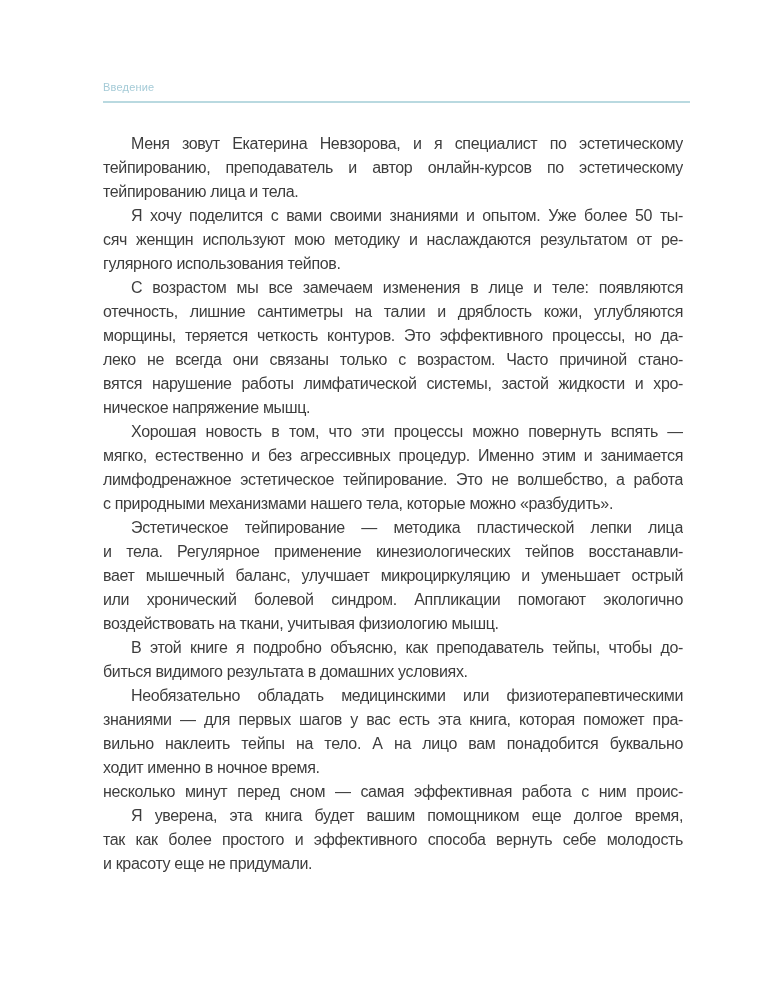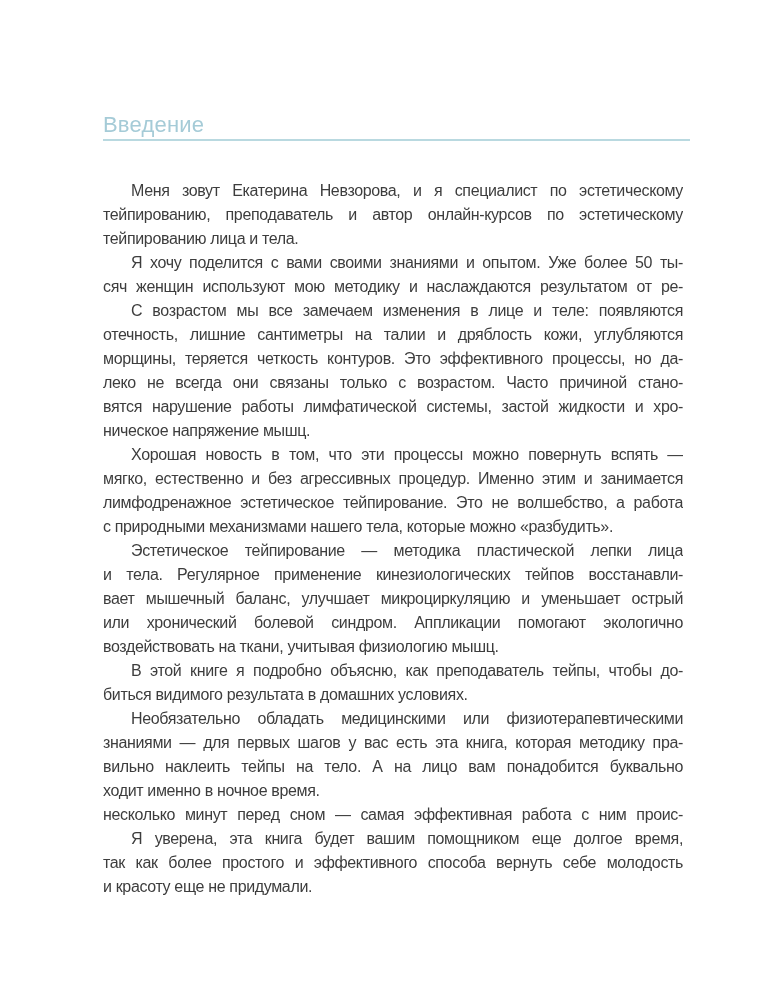"Введение" .chapter-title { font-size: 22px -> 11px; margin-top: 38px -> none }
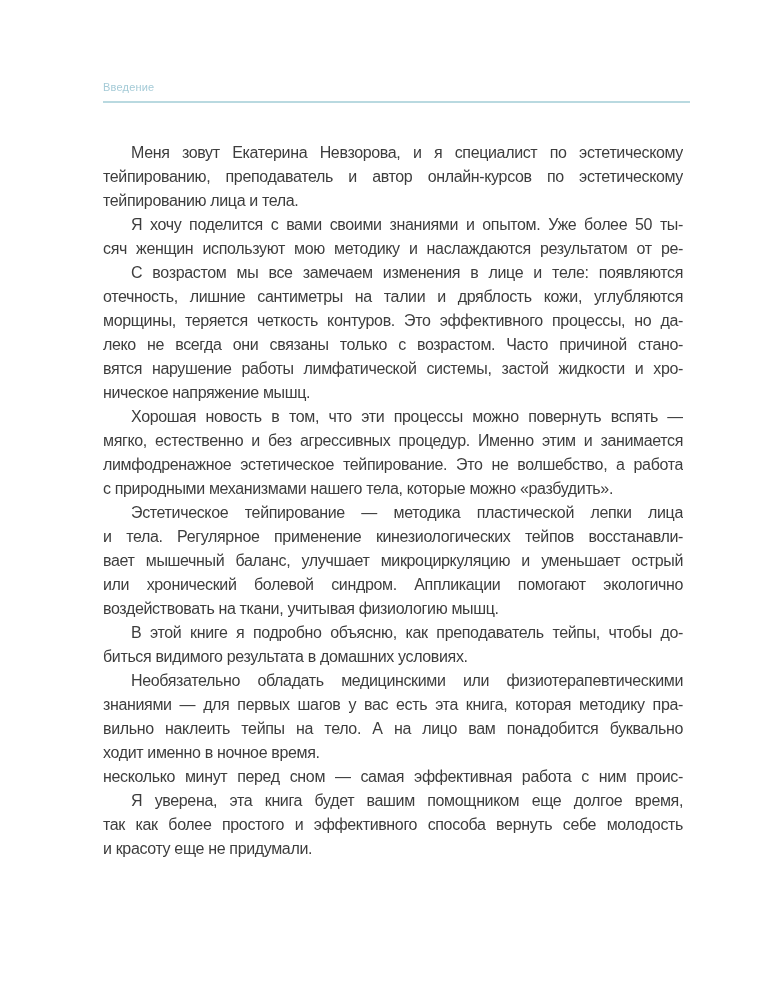"Меня зовут Екатерина Невзорова, и" .body-text { margin-top: 38px -> 29px }
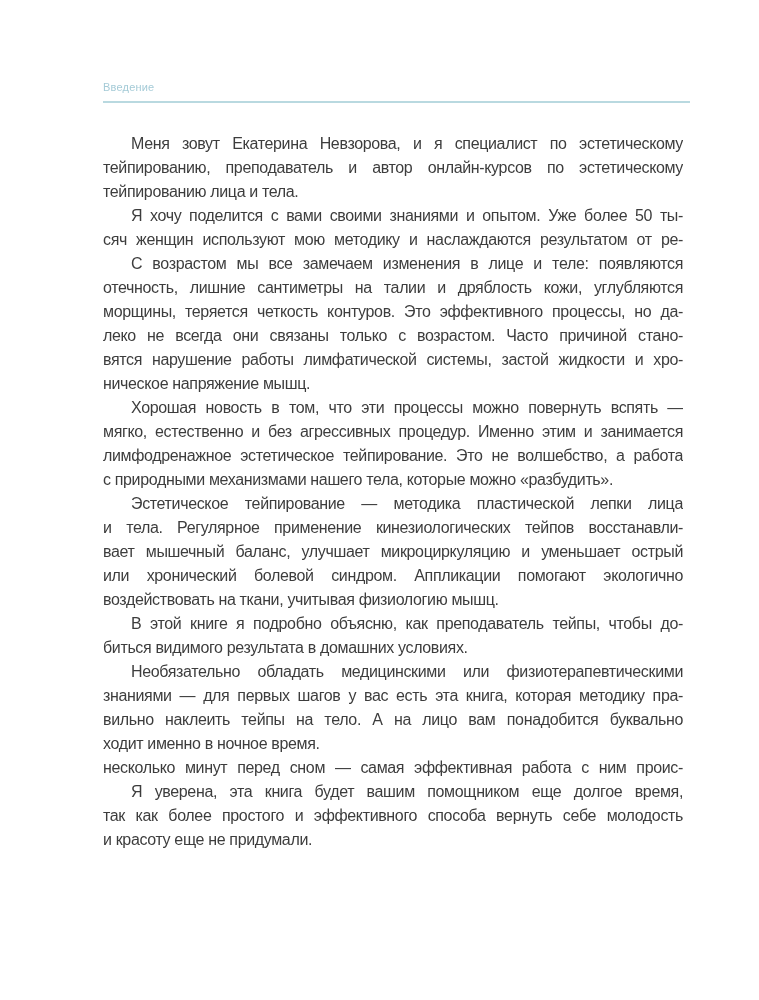"гулярного использования тейпов." div.line { html: none -> <div>гулярного использования тейпов.</div> }
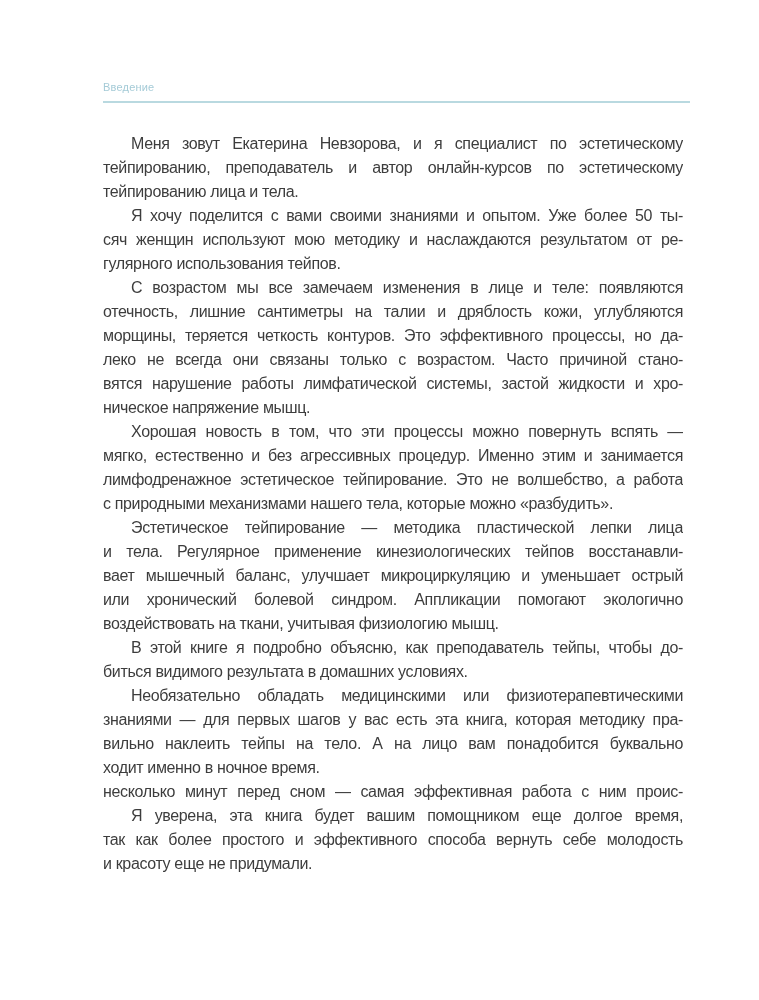"знаниями — для первых шагов" div.line { text: методику -> поможет }
